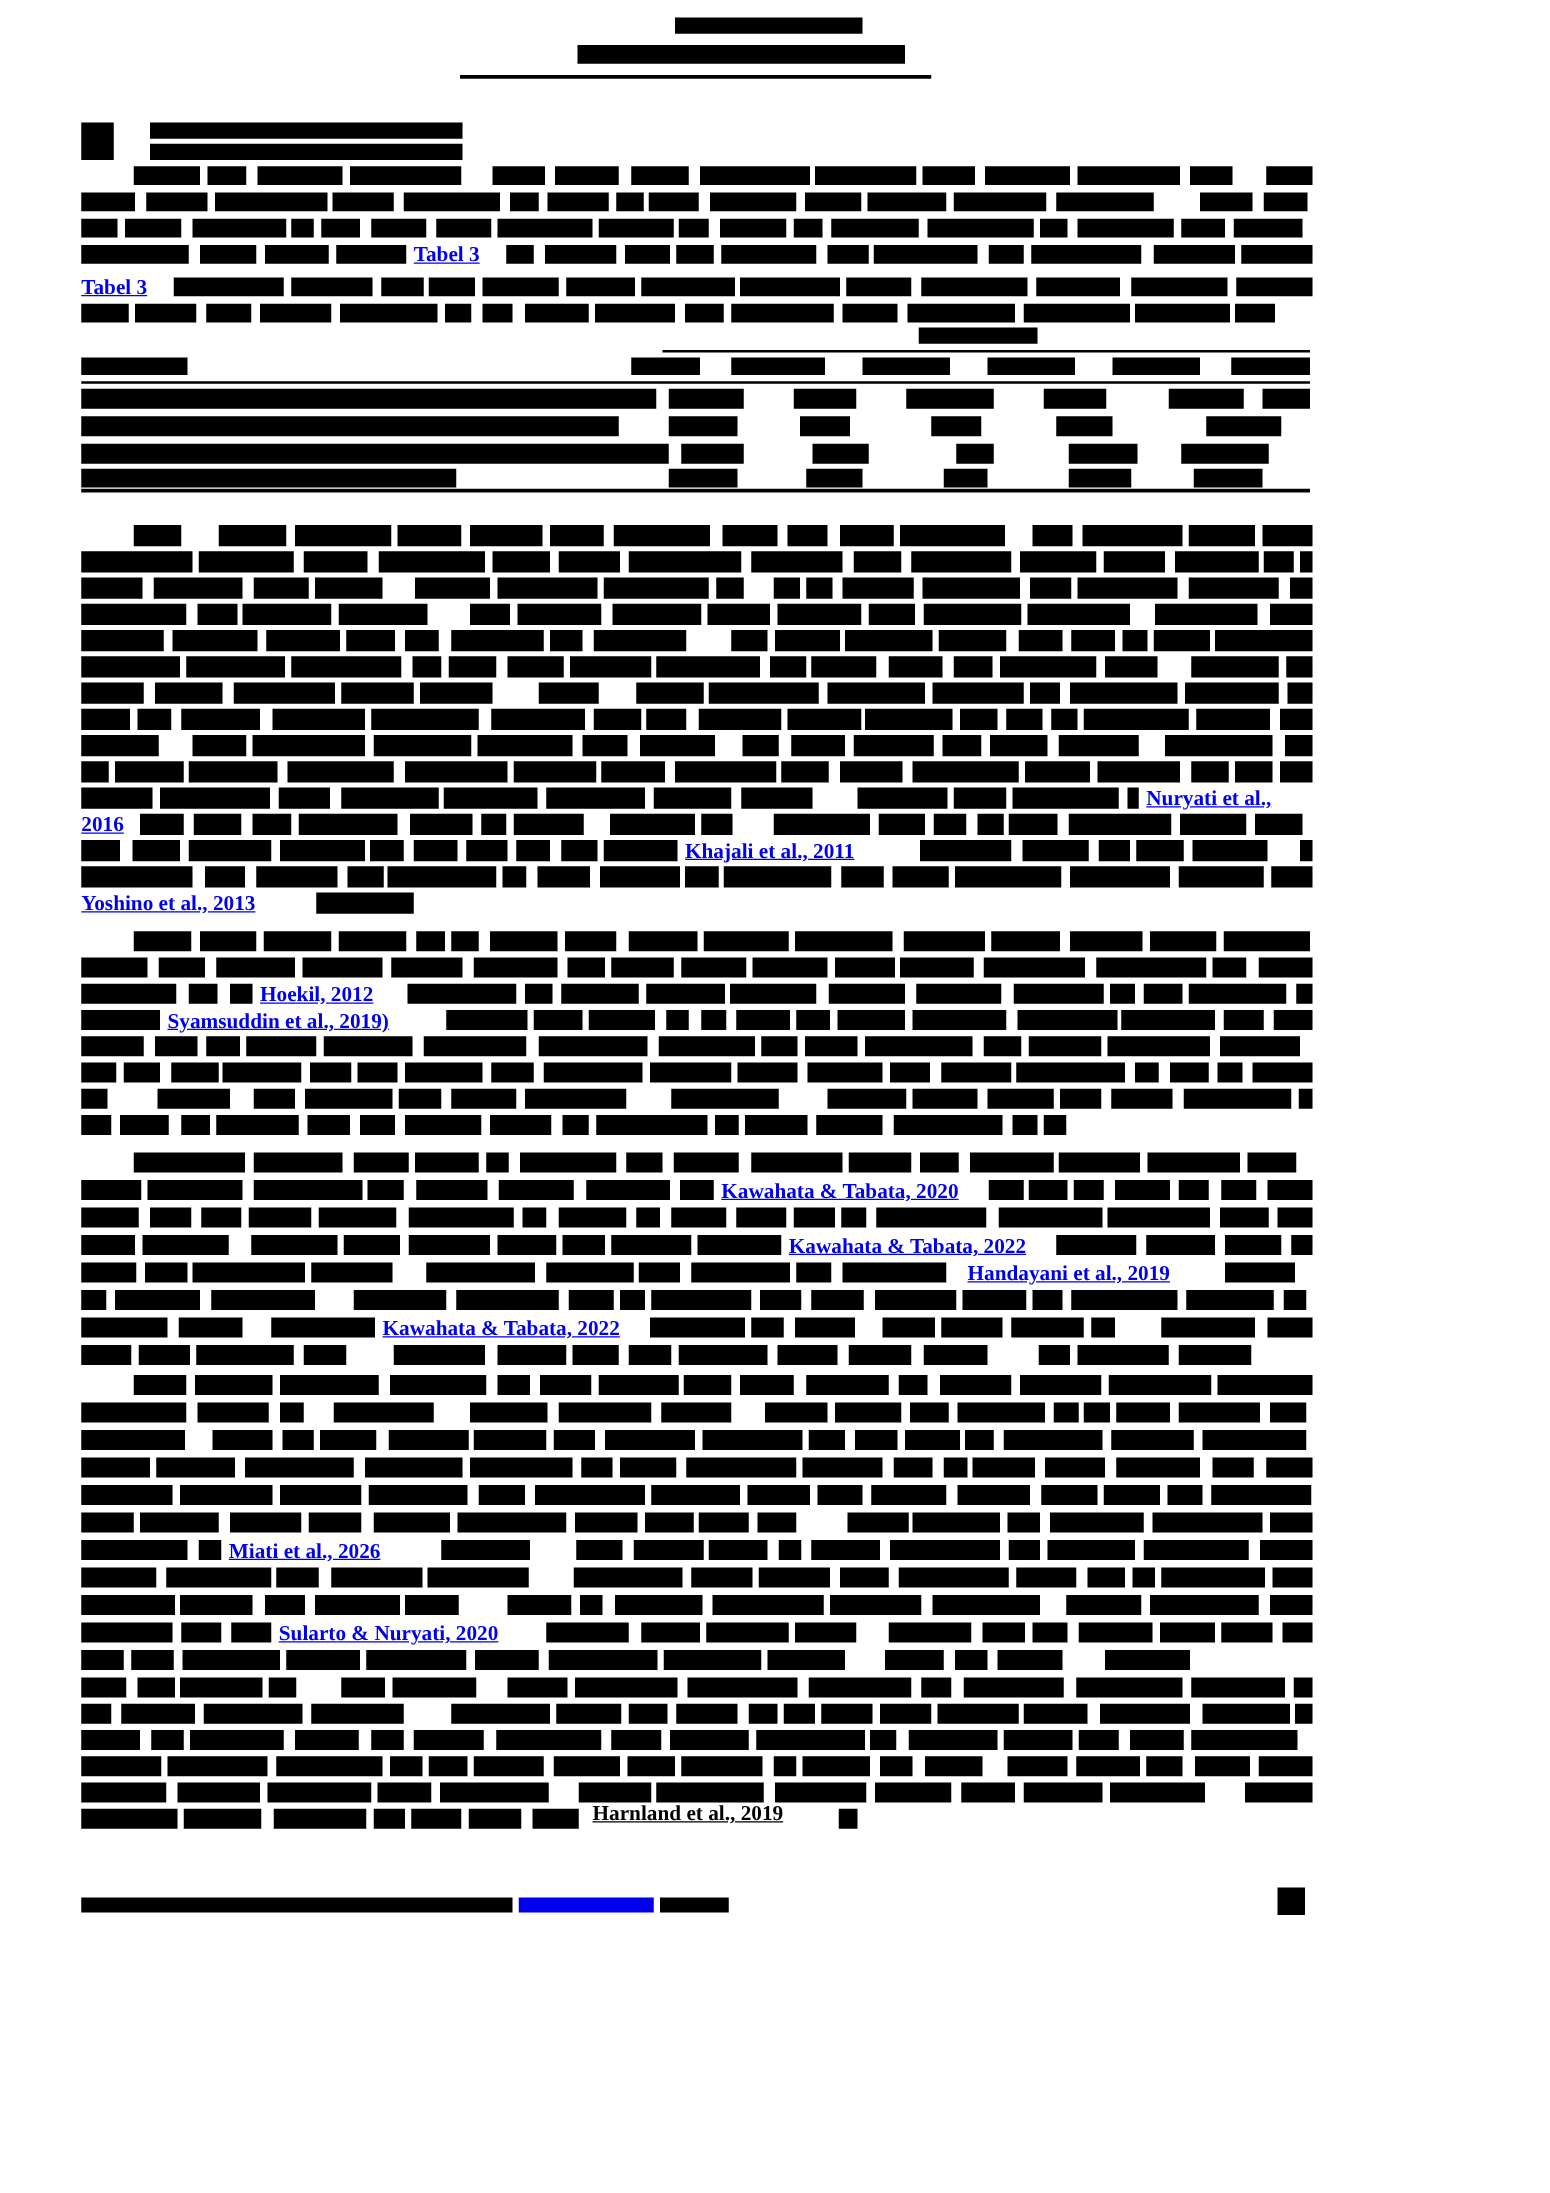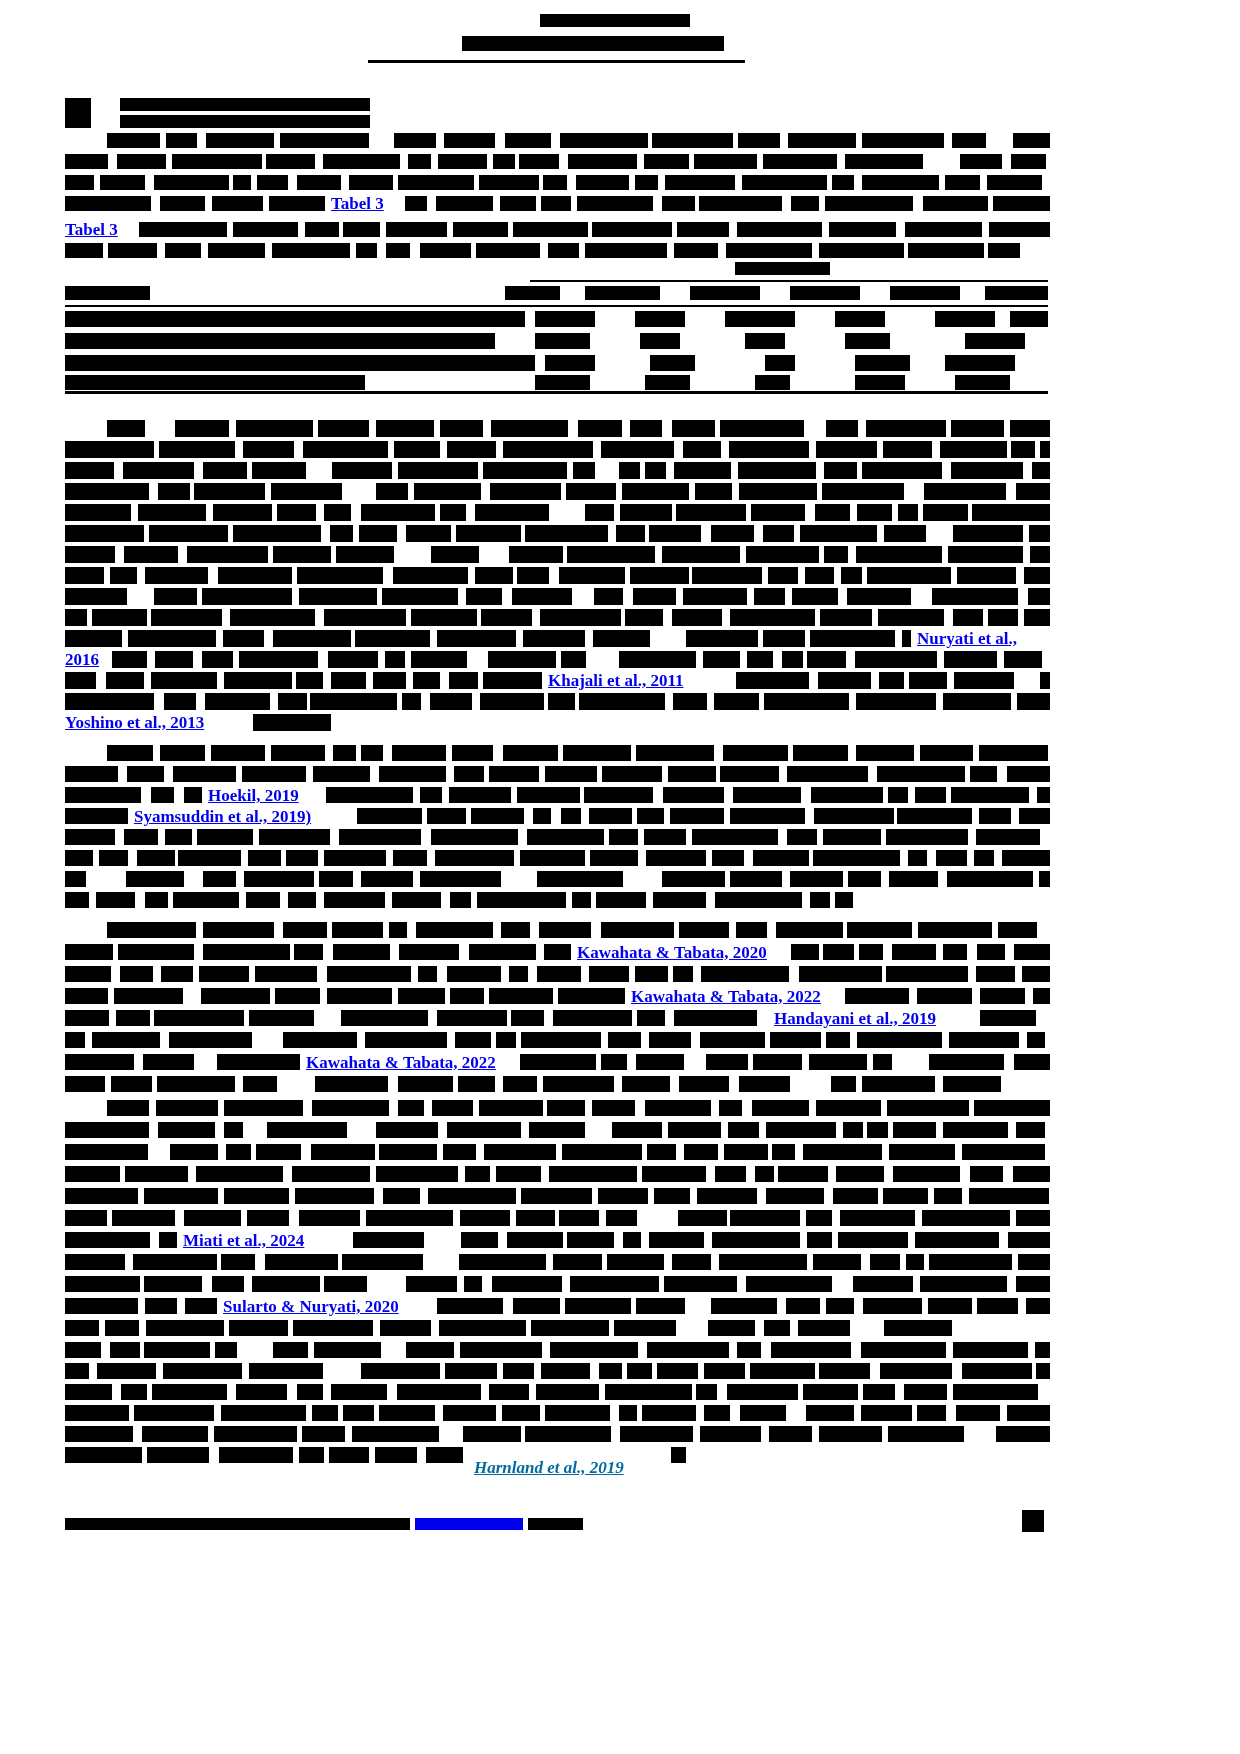"Hoekil, 2019" a.cite { text: 2019 -> 2012 }
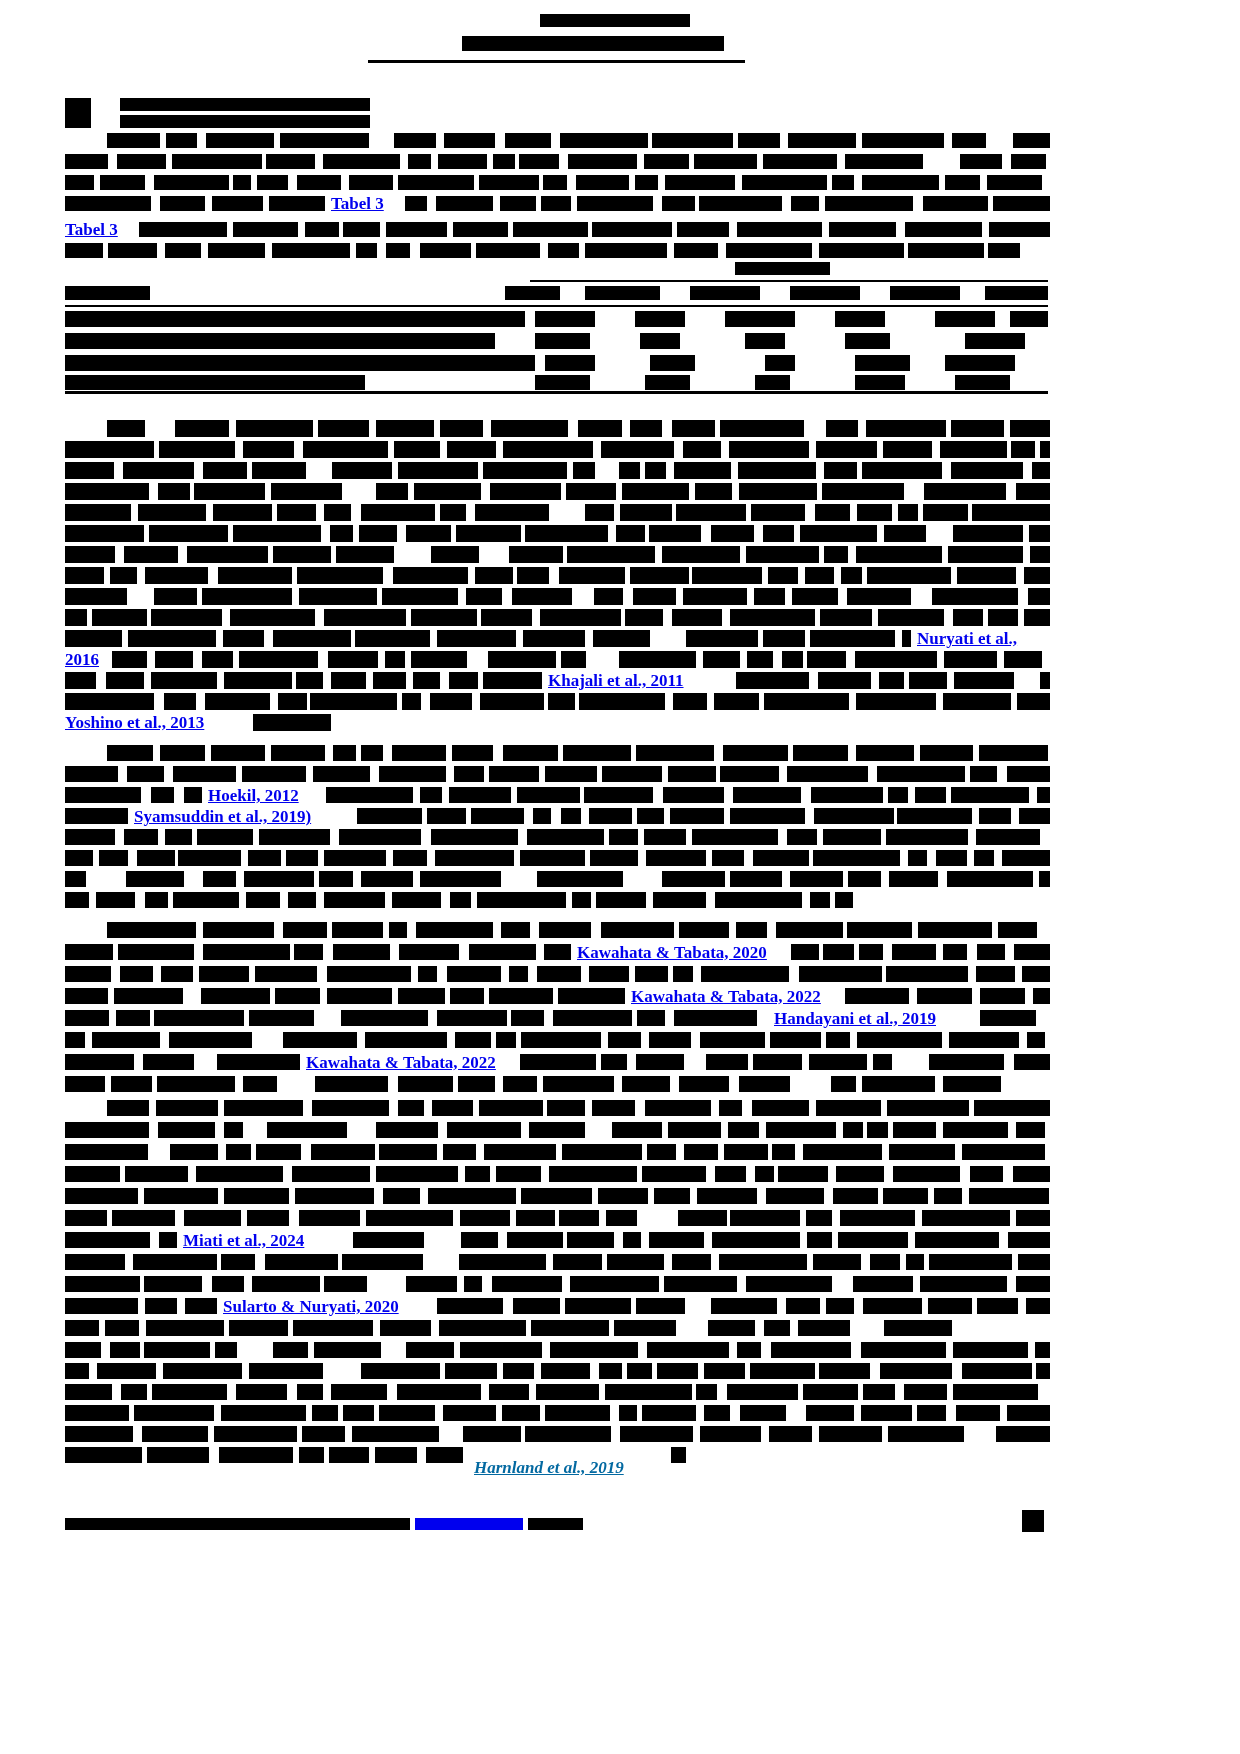"Miati et al., 2024" a.cite { text: 2024 -> 2026 }
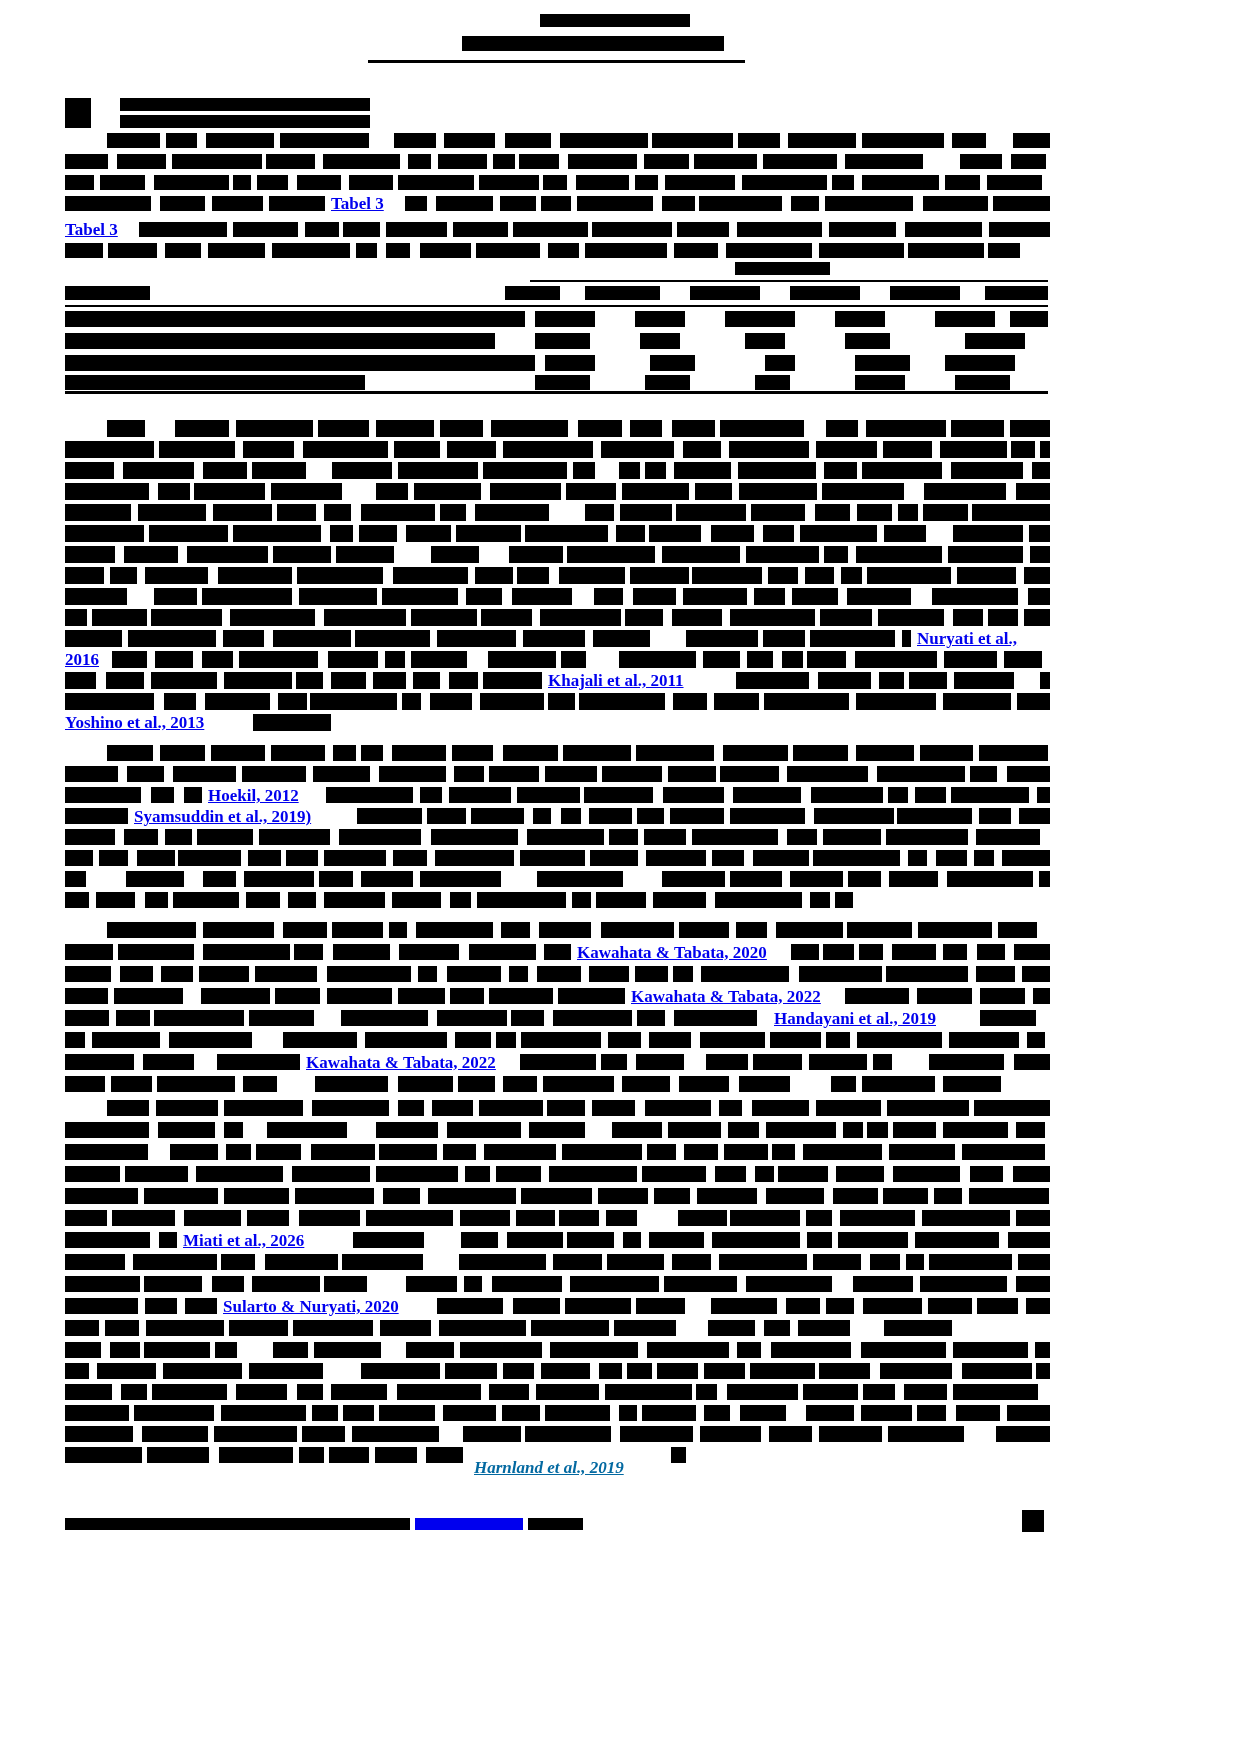"Harnland et al., 2019" a.cite { color: #0369a1 -> #000000; font-style: italic -> none; top: 117px -> 100px }
